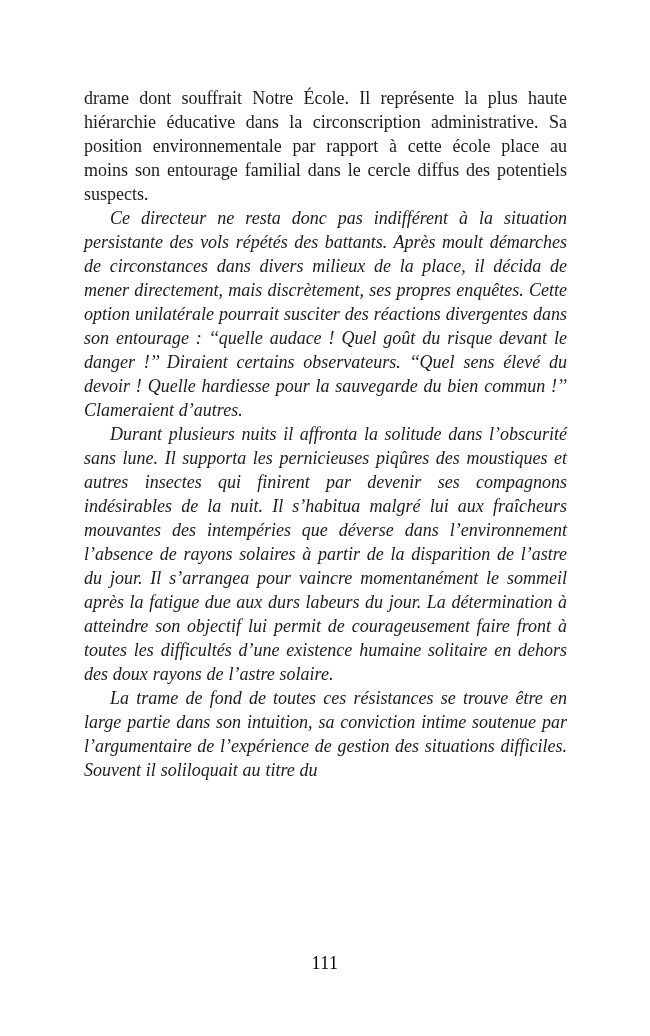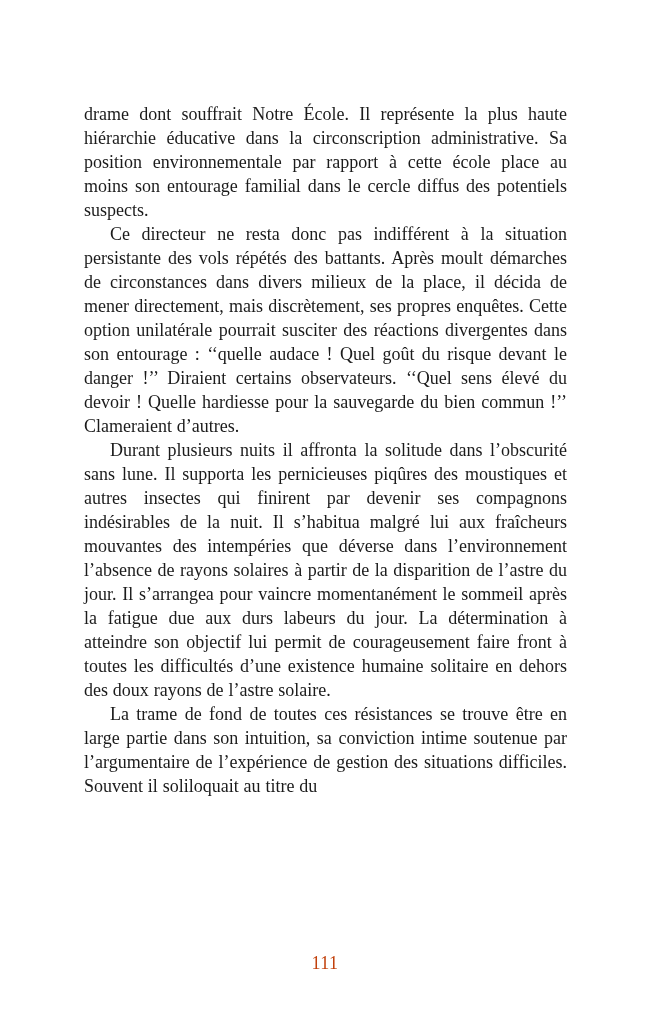"drame dont souffrait Notre École." .text-block { margin-top: 16px -> none }
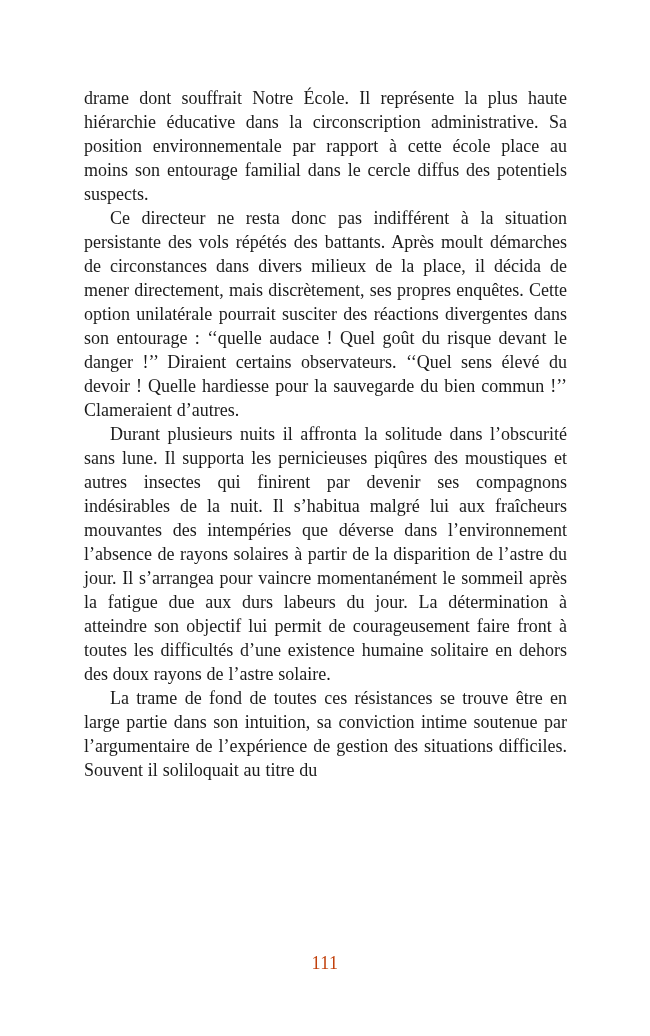"Ce directeur ne resta donc" .para.indent { font-style: none -> italic }
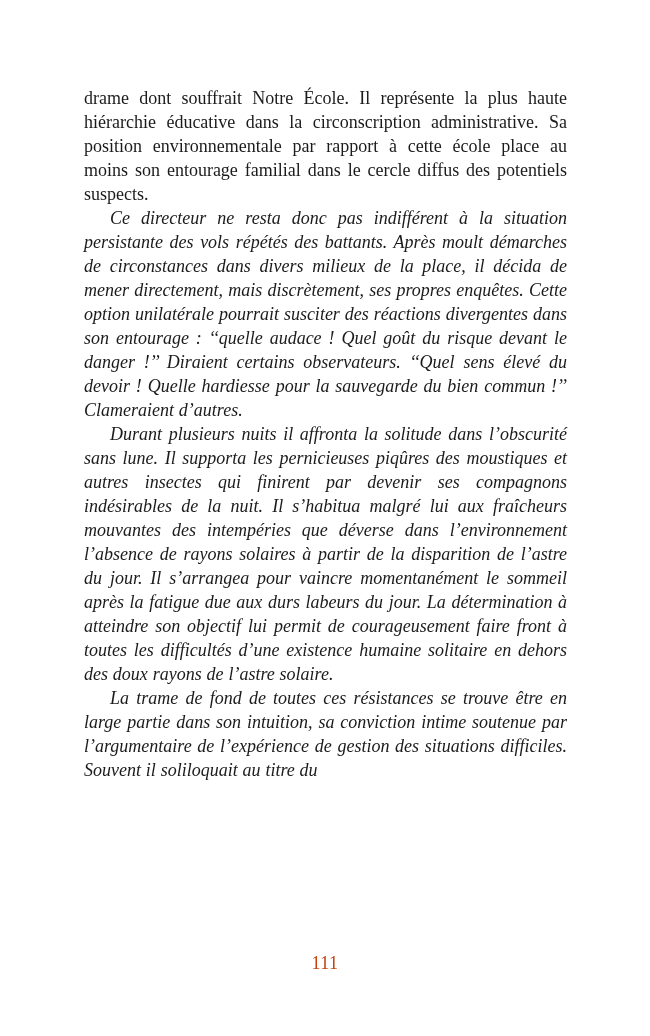"111" .page-number { color: #c2410c -> #000000 }
